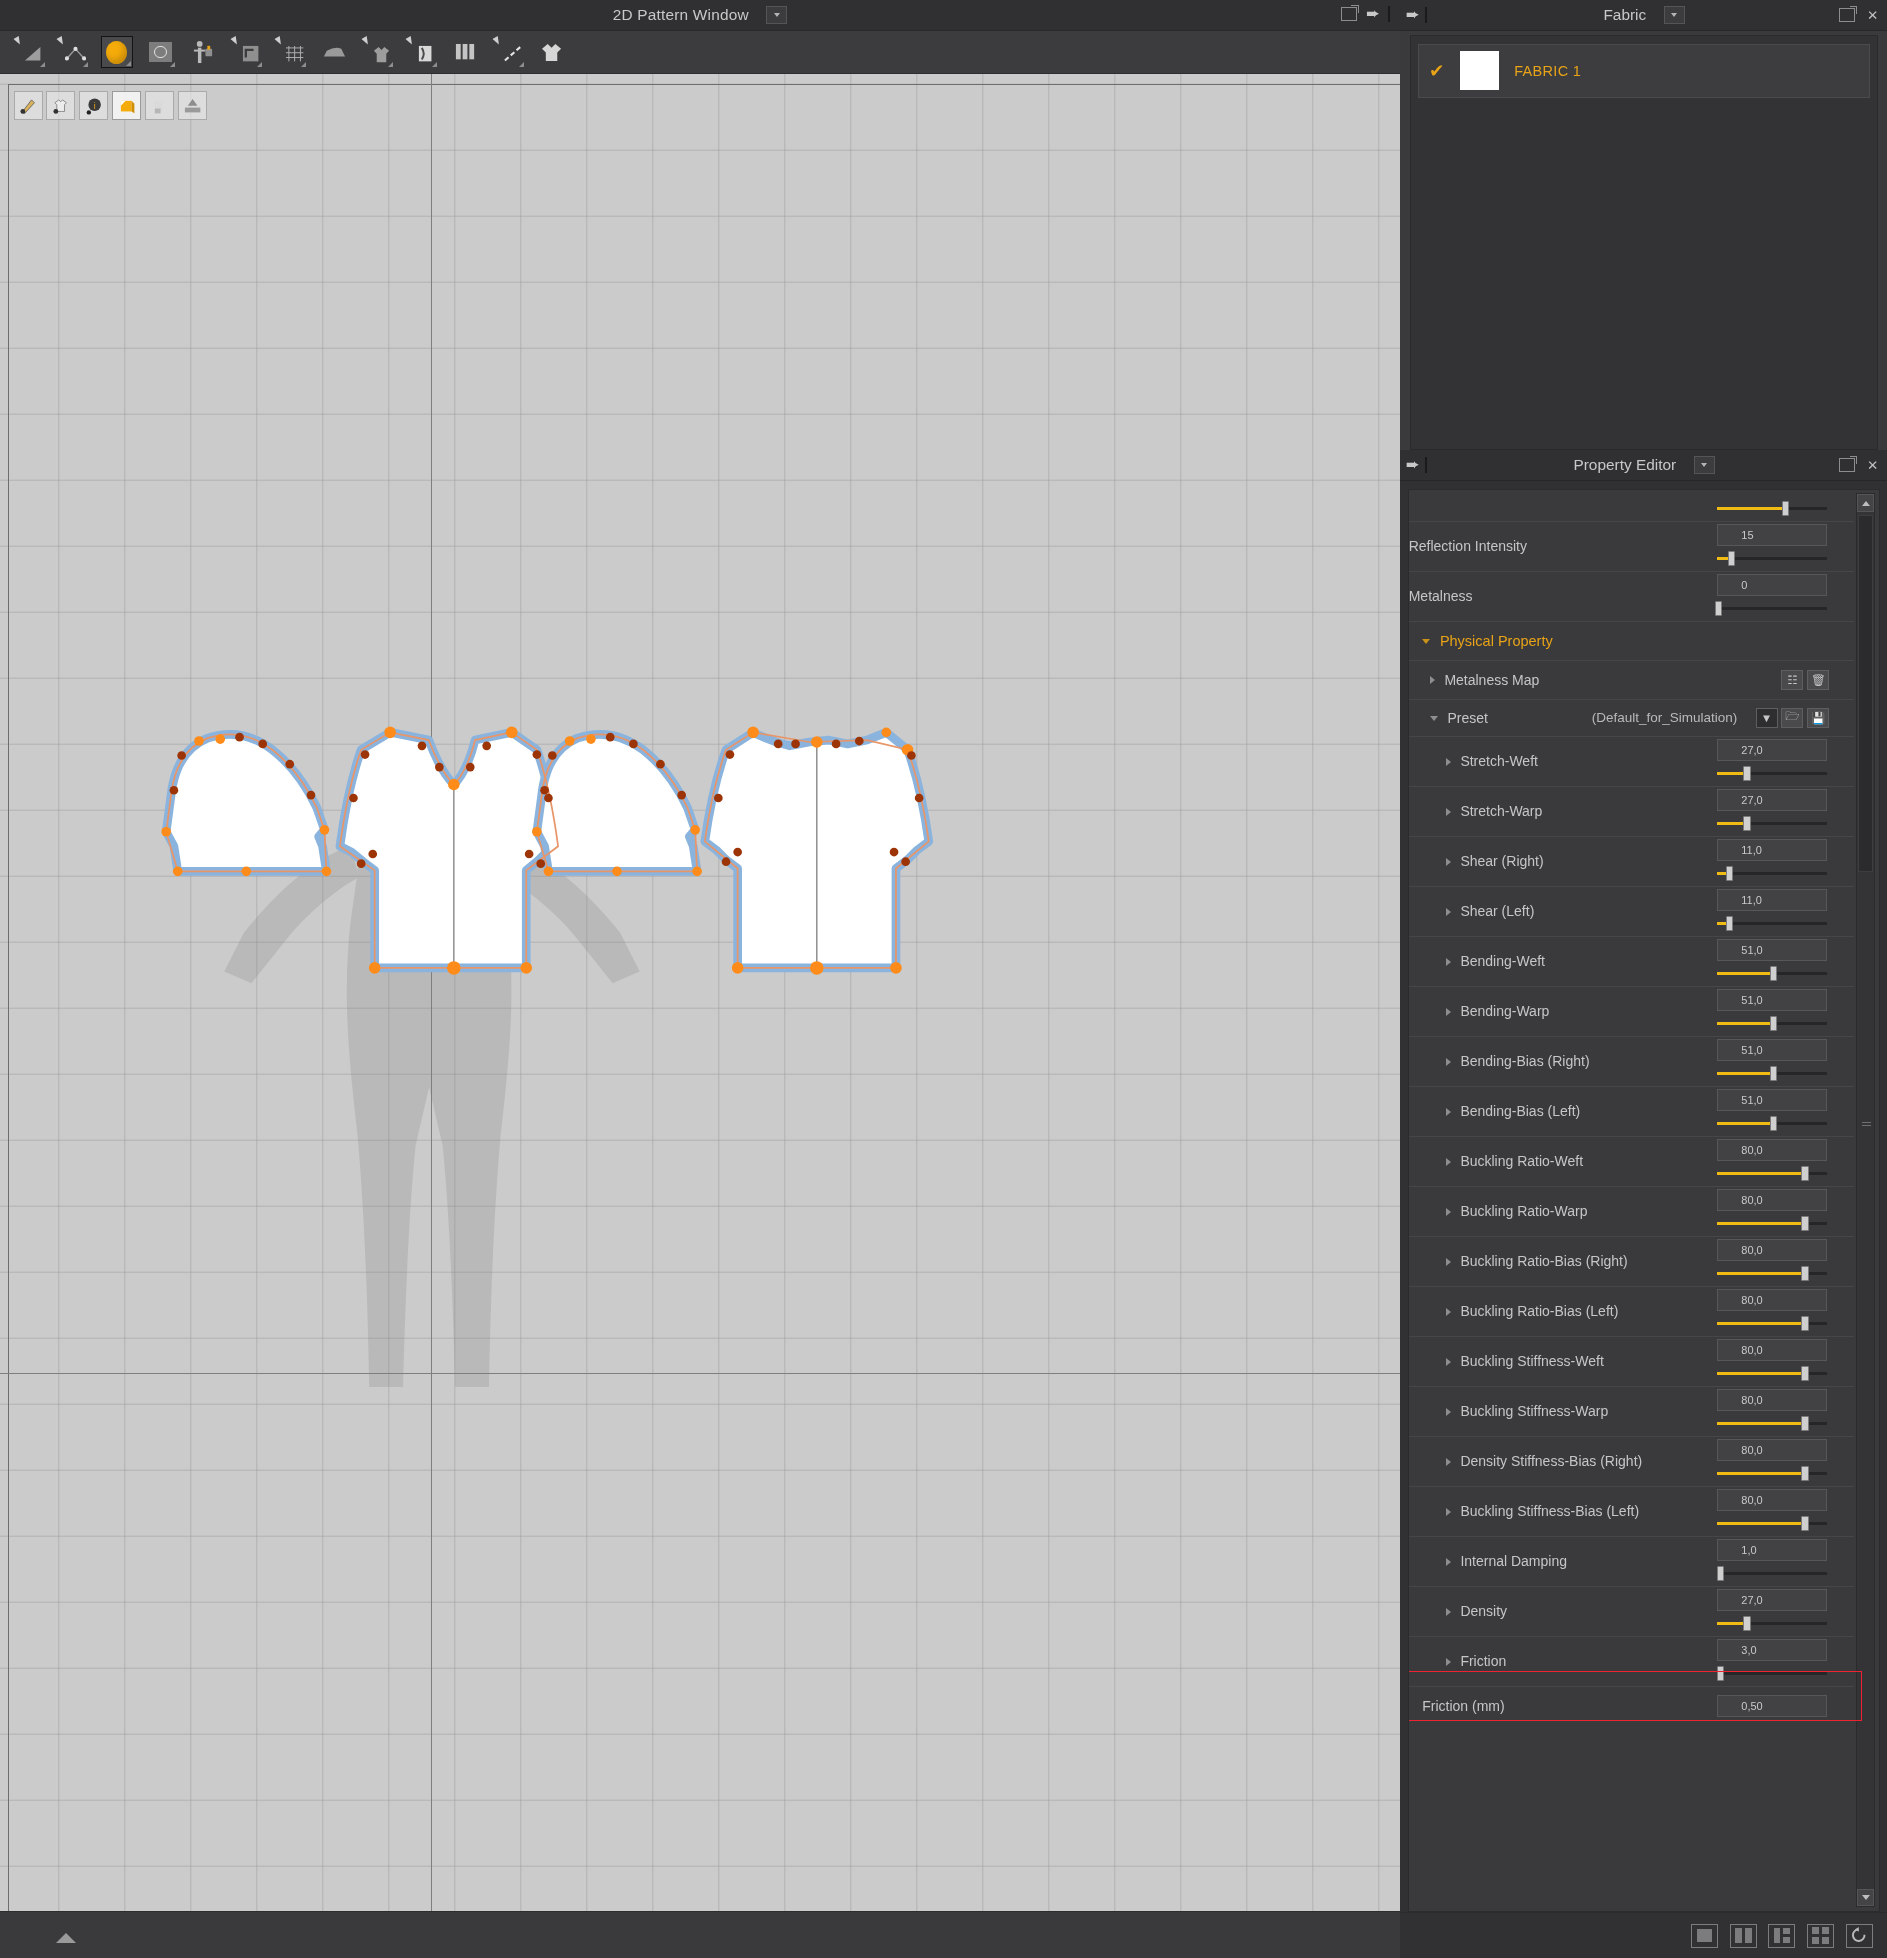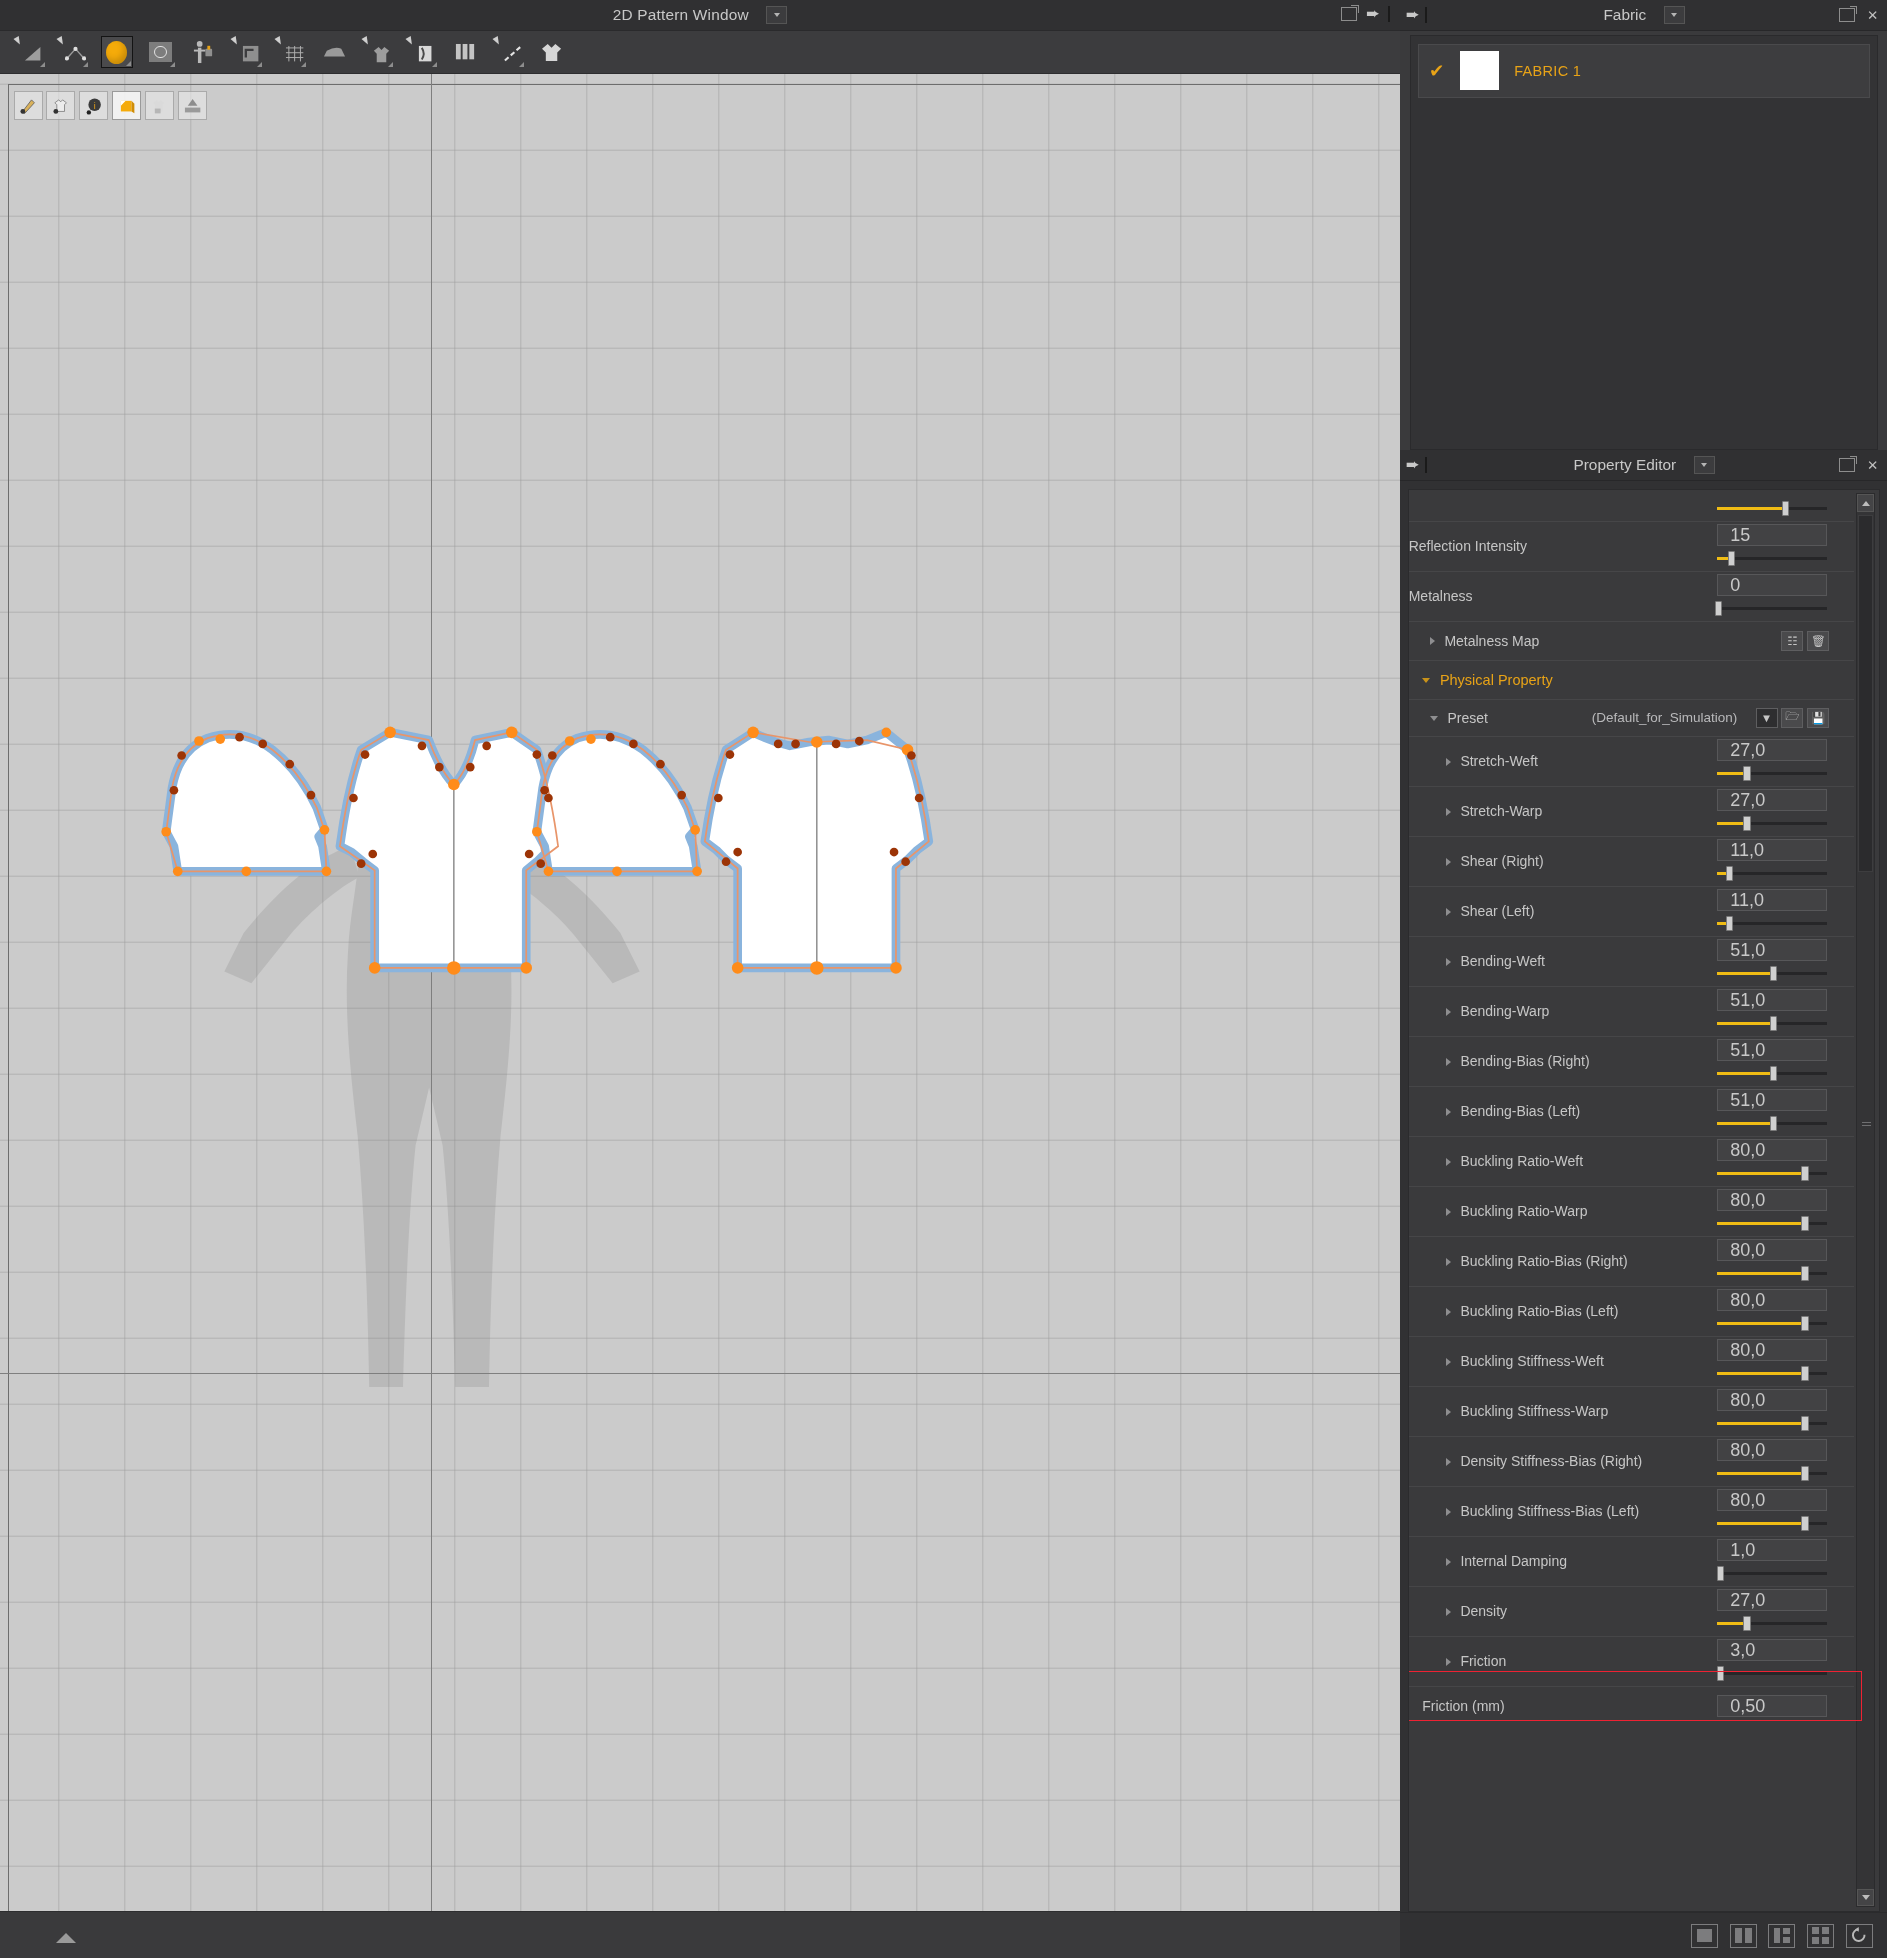"15" .val-box { font-size: 18px -> 11px; padding-left: 12px -> 23px }
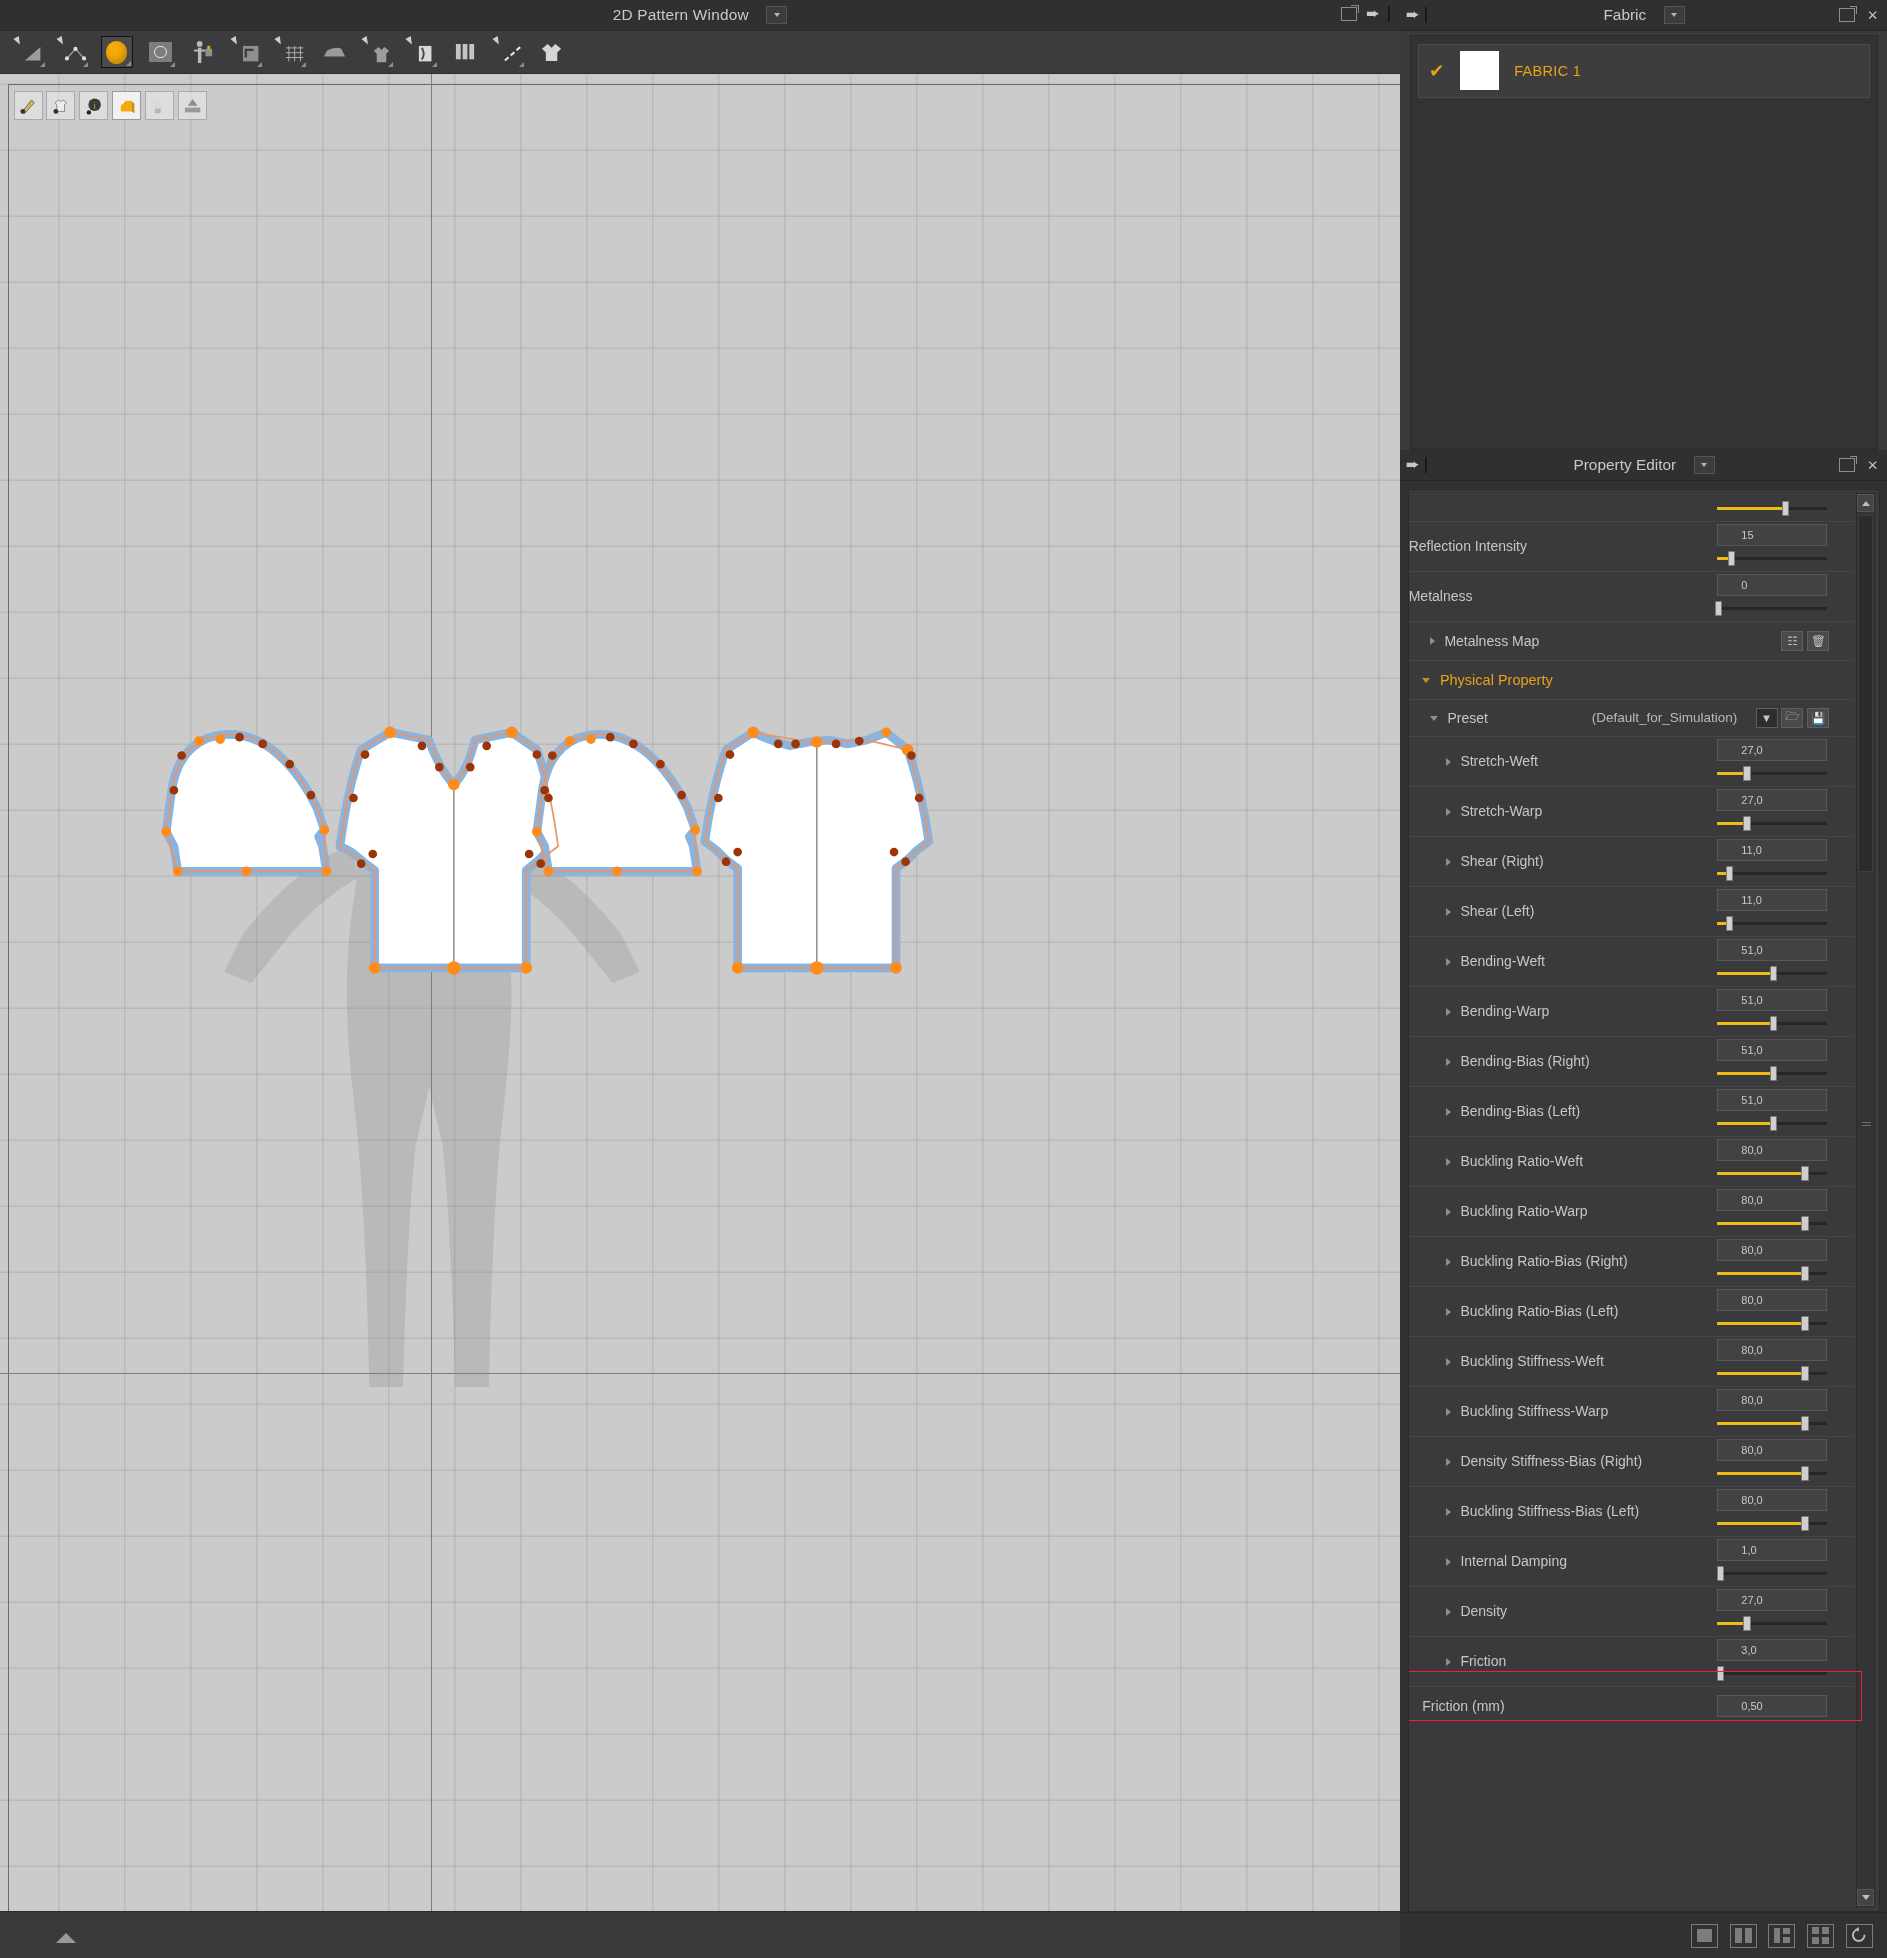"Metalness Map" div.prow { order: before "Physical Property" -> after "Physical Property" }
